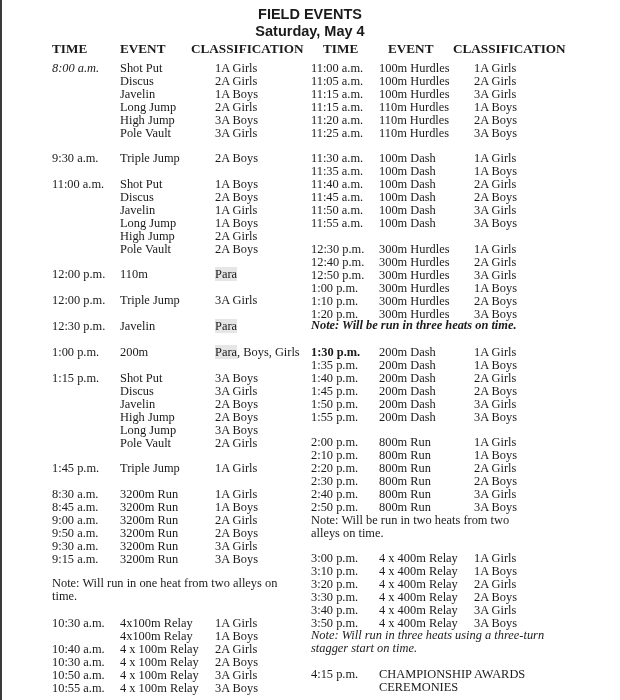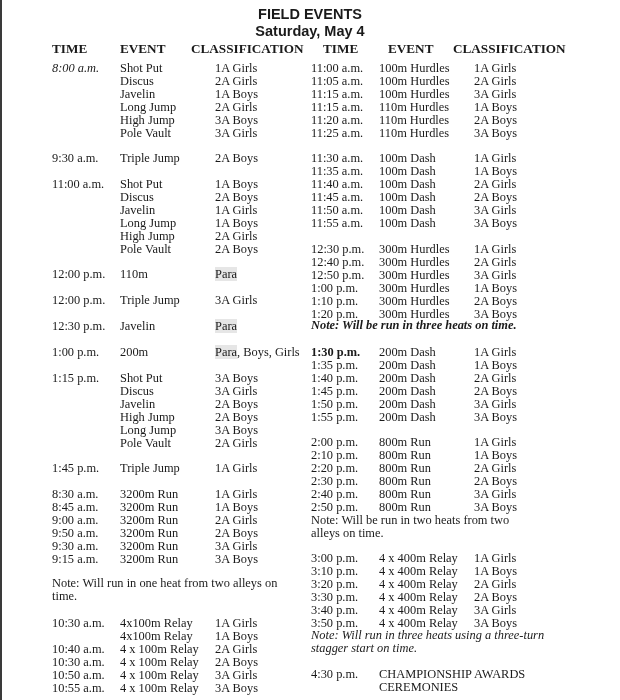"4:30 p.m." div.cell { text: 4:30 -> 4:15 }
